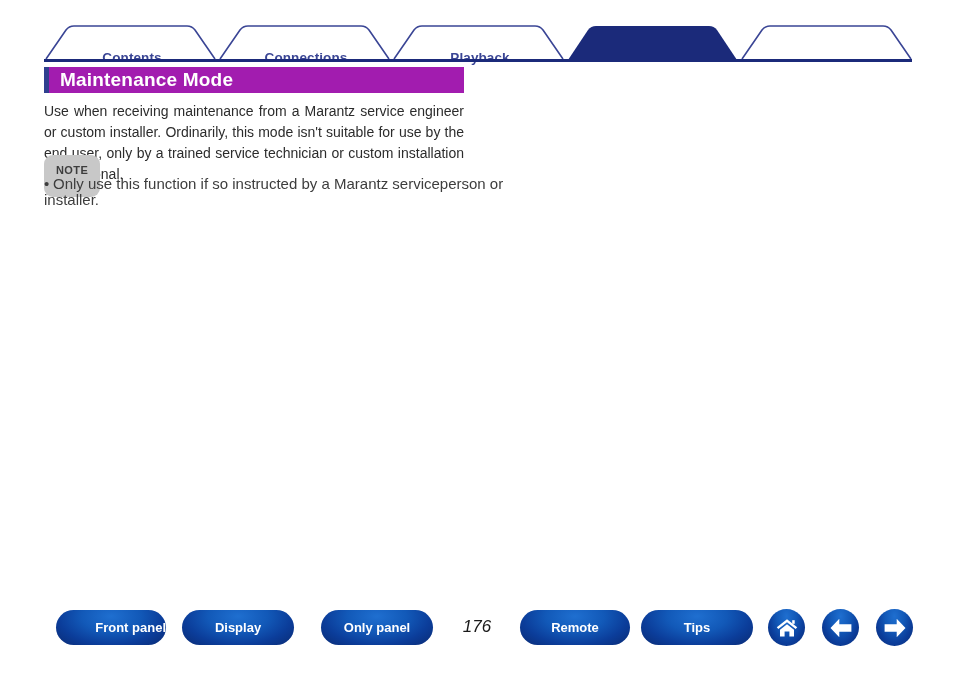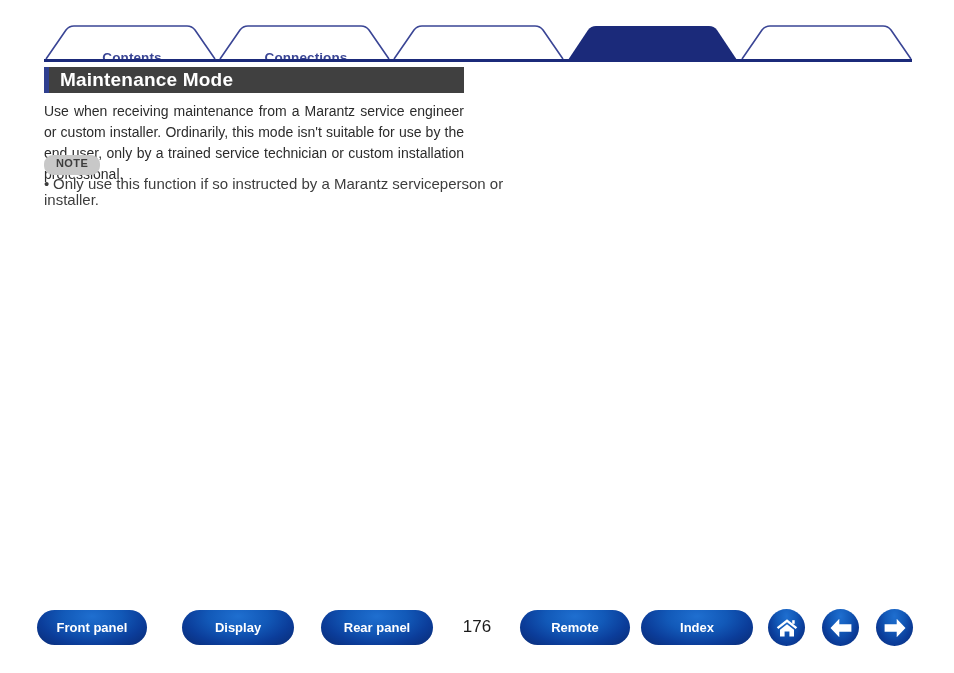"Playback" div.tab-label { html: none -> <div>Playback</div> }
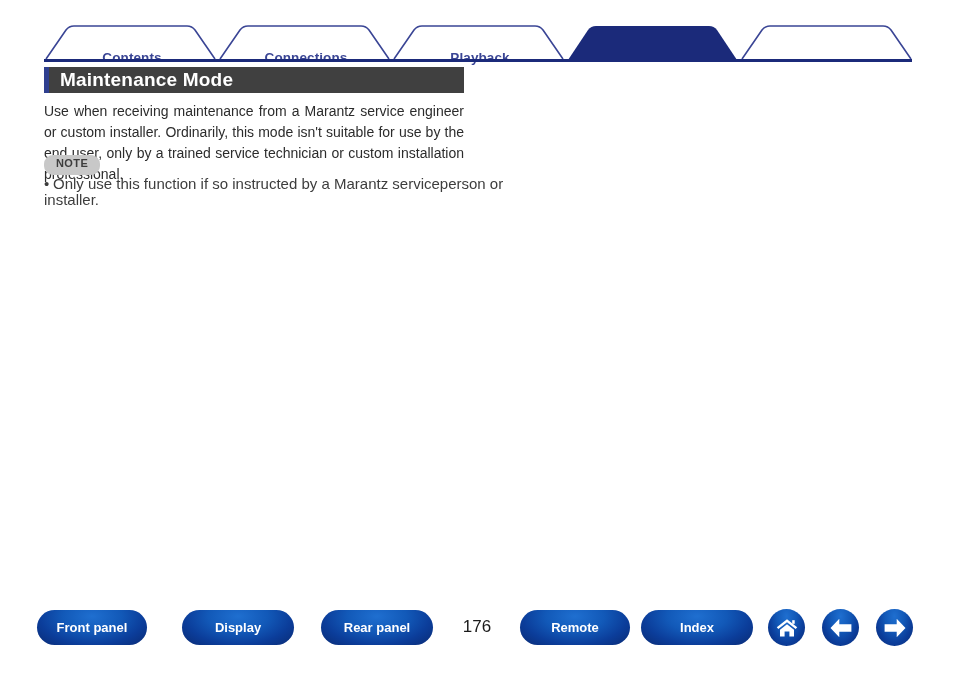"Maintenance Mode" .heading { background: #404040 -> #a21caf }
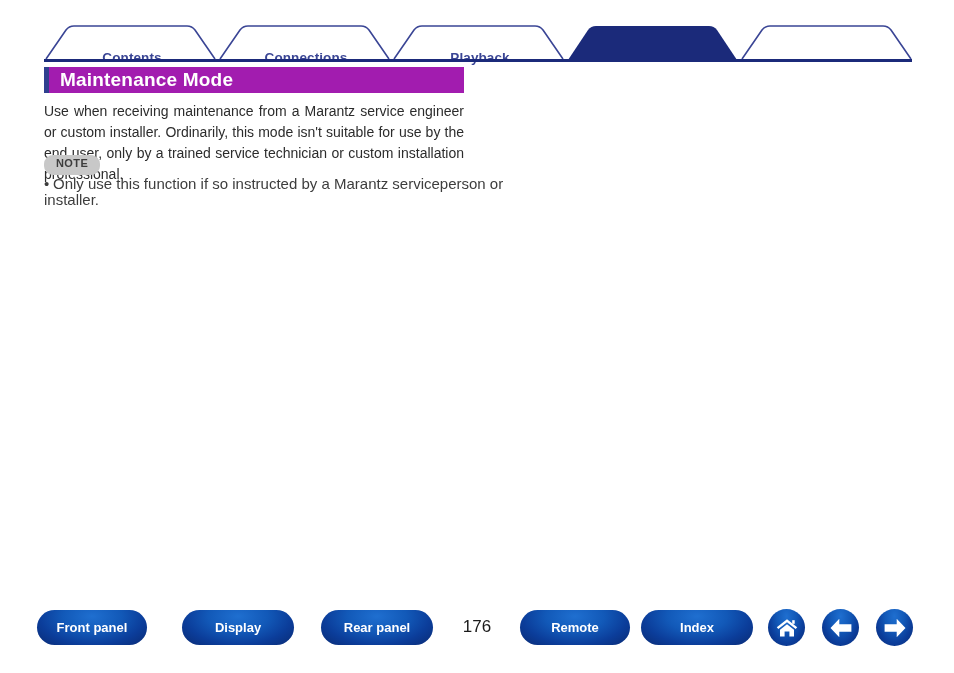"NOTE" .note-badge { height: 20px -> 28px; padding: 0 12px -> 7px 12px }
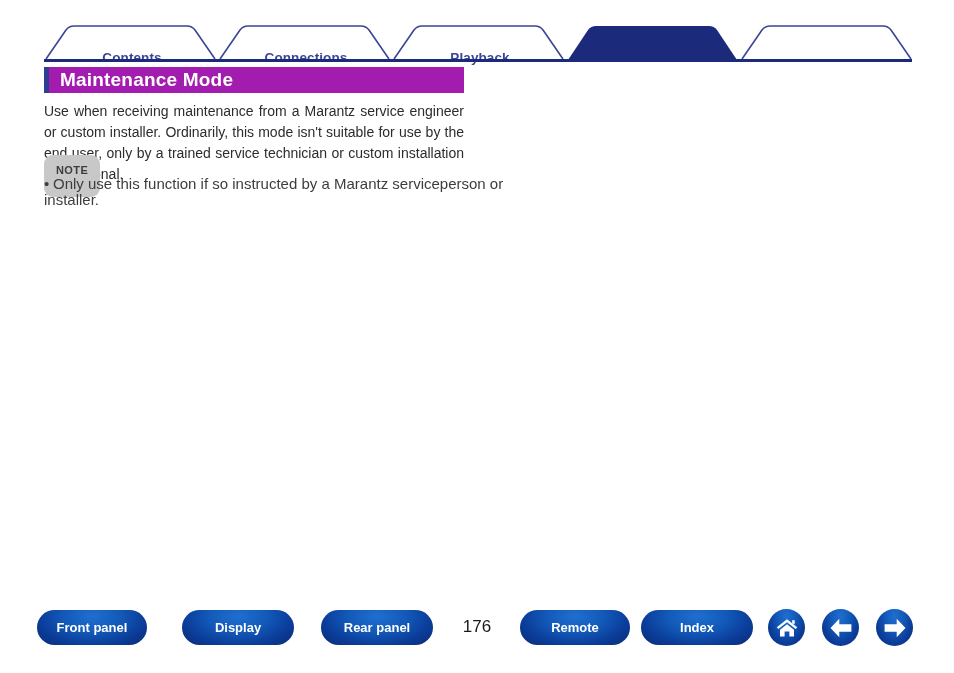"Front panel" div.pill { left: 37px -> 56px; text-align: none -> right }
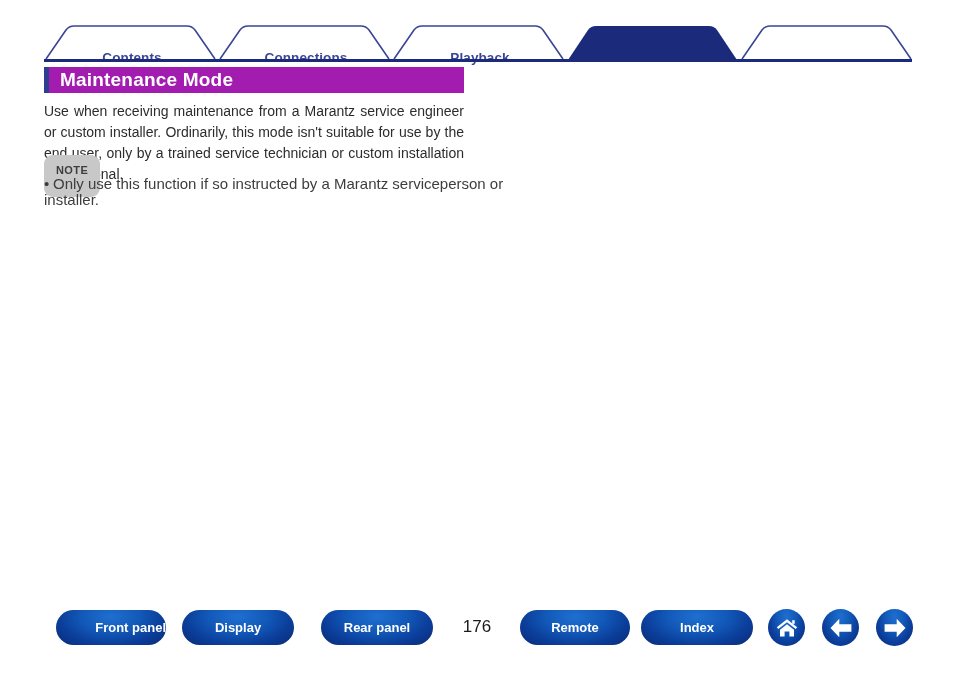"Rear panel" div.pill { text: Rear -> Only }
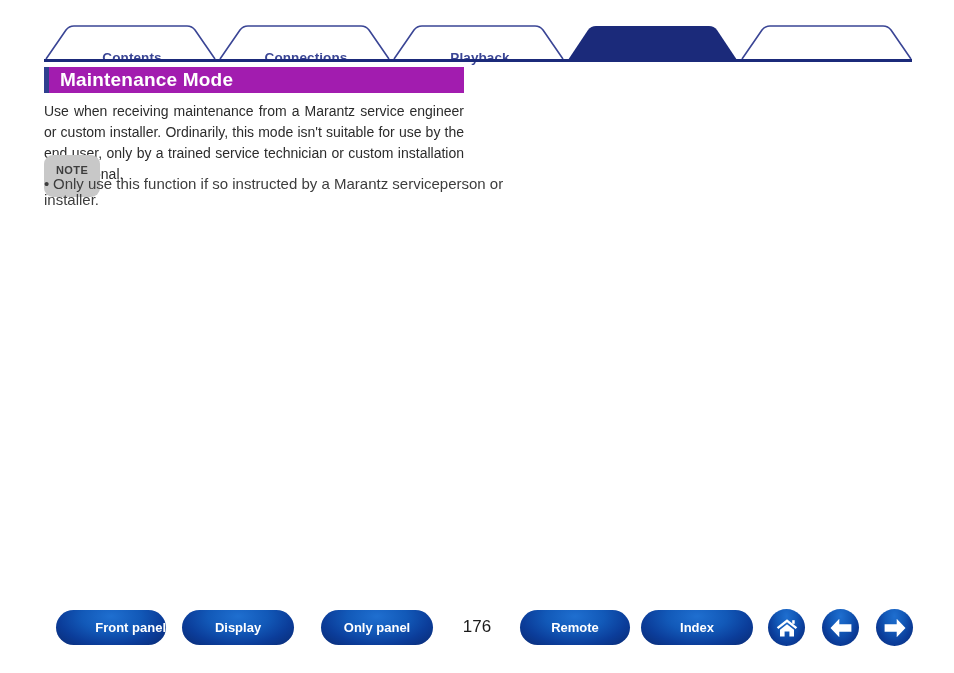"176" .pagenum { font-style: none -> italic }
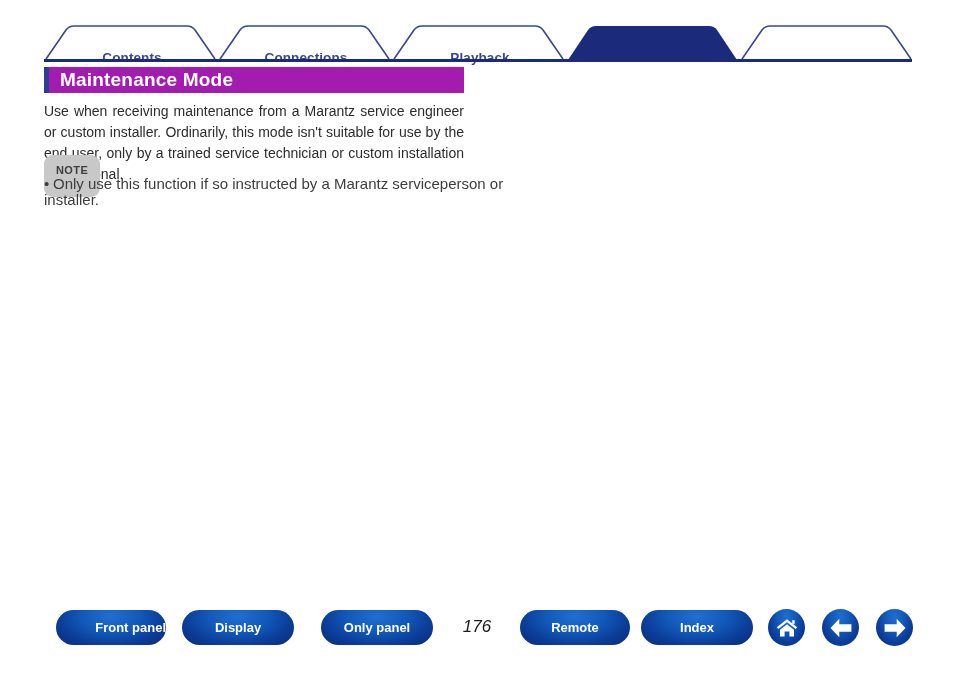"Index" div.pill { text: Index -> Tips }
